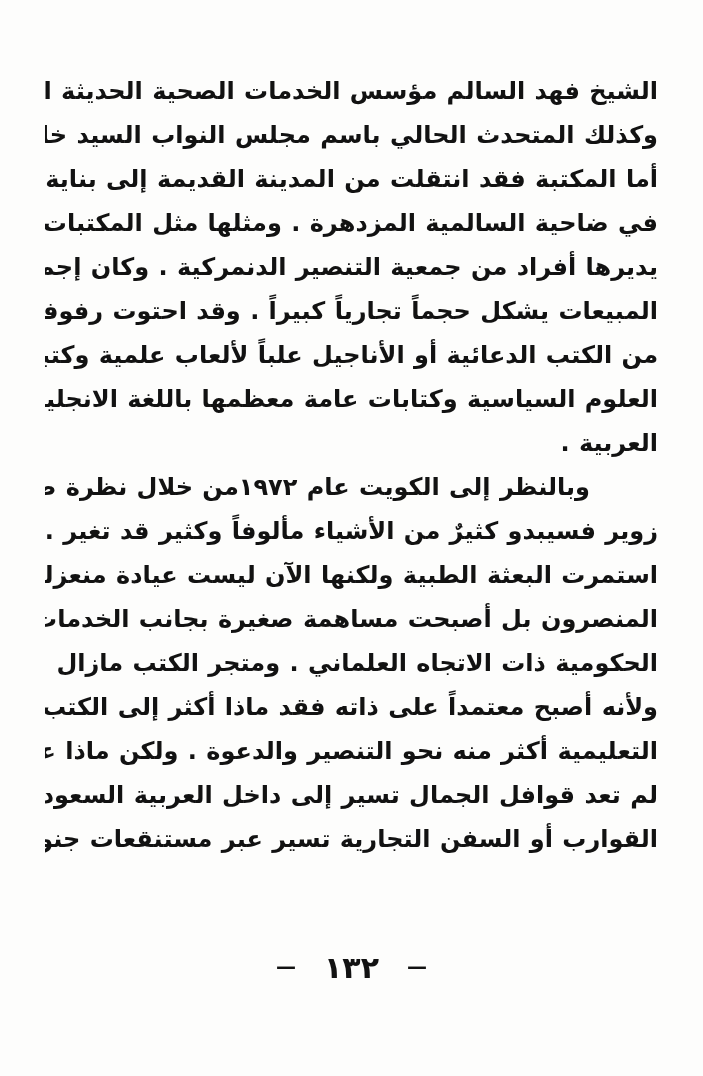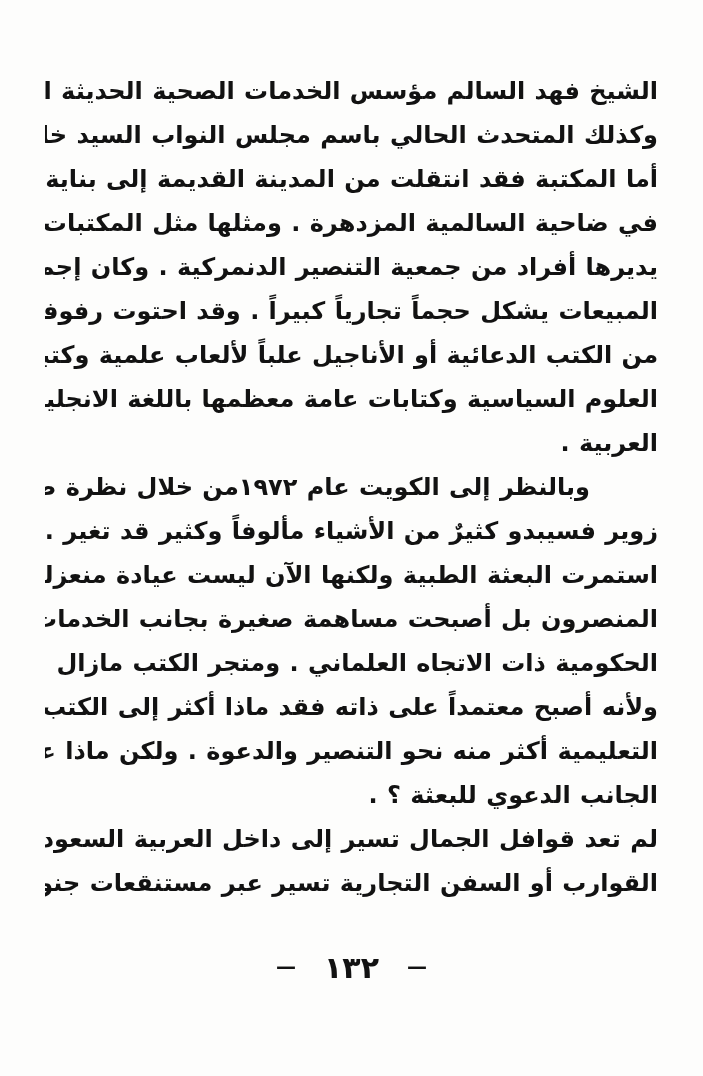"الجانب الدعوي للبعثة ؟ ." div.line { html: <div>الجانب الدعوي للبعثة ؟ .</div> -> none }
